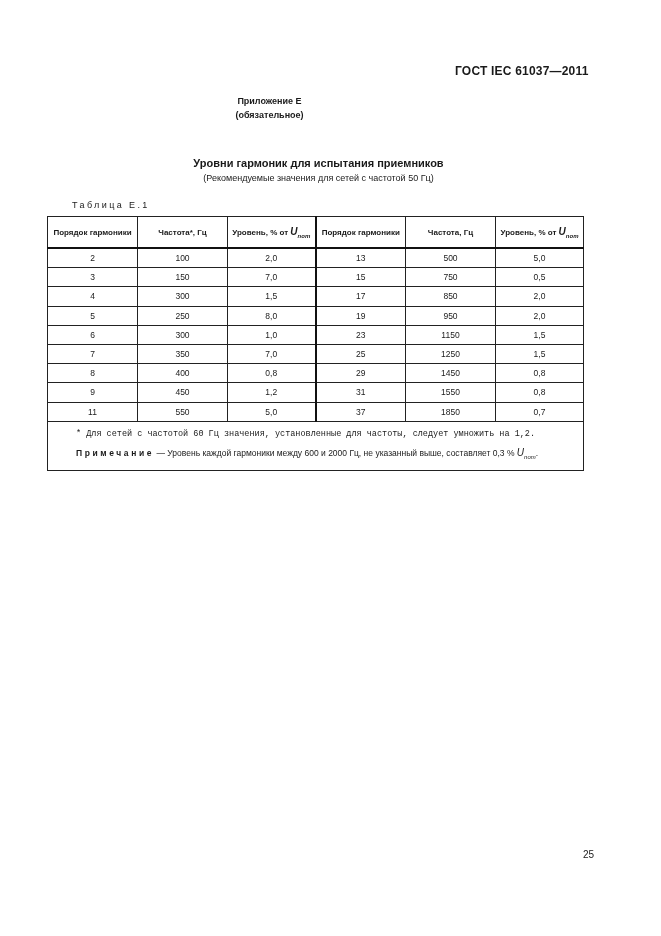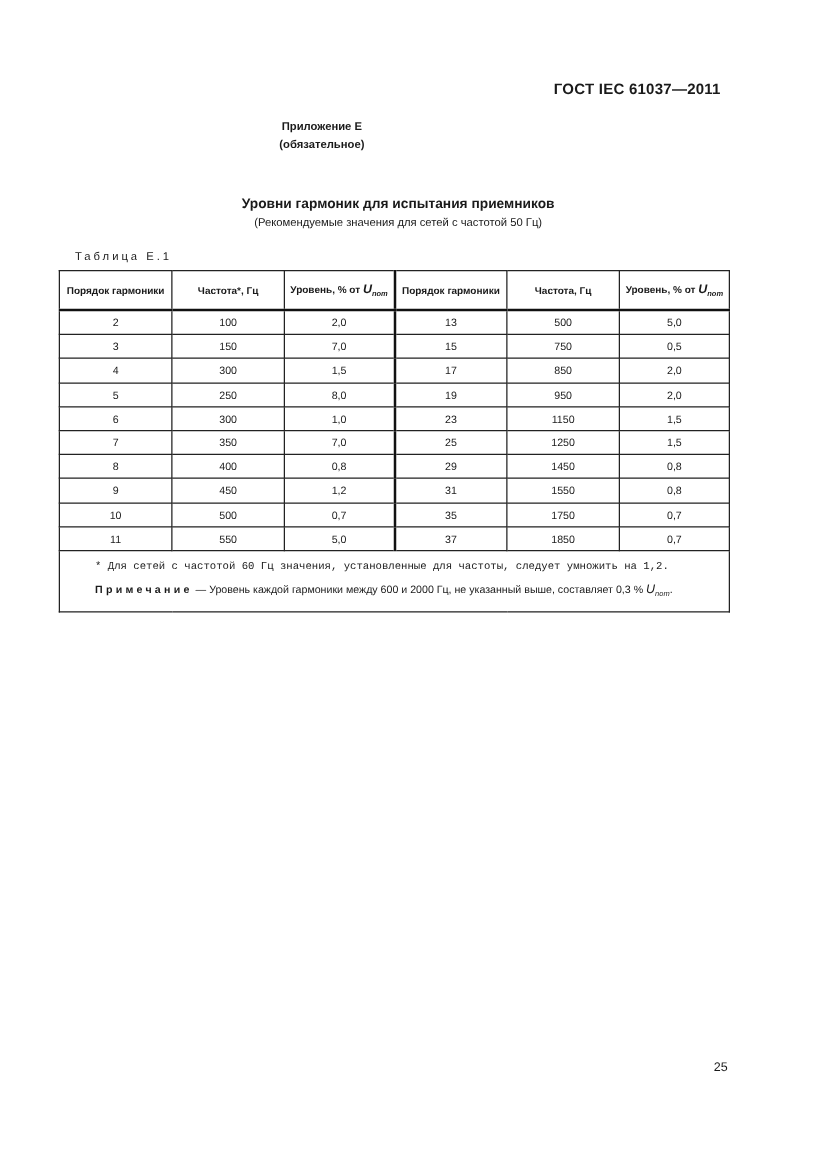"ГОСТ IEC 61037—2011" .abs { margin-left: none -> 12px }
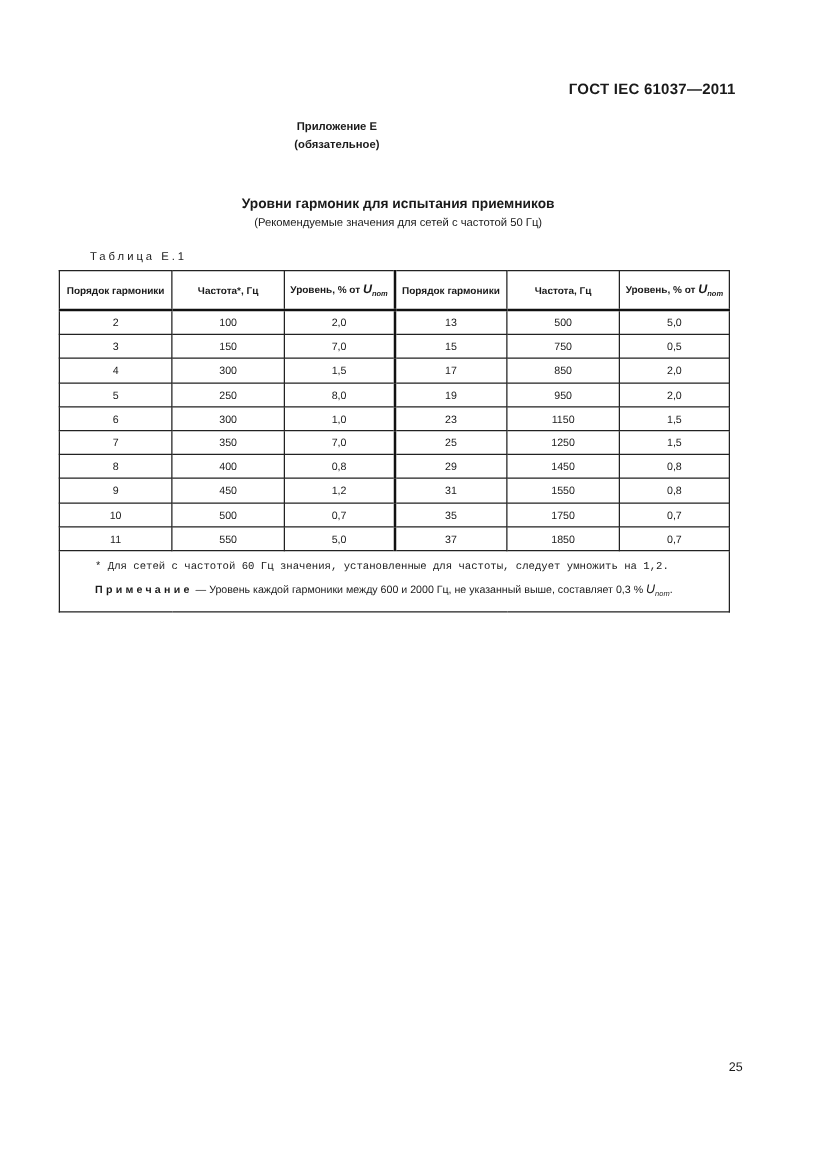"10" tr { html: <tr> <td>10</td> <td>500</td> <td>0,7</td> <td>35</td> <td>1750</td> <td>0,7</td> </tr> -> none }
